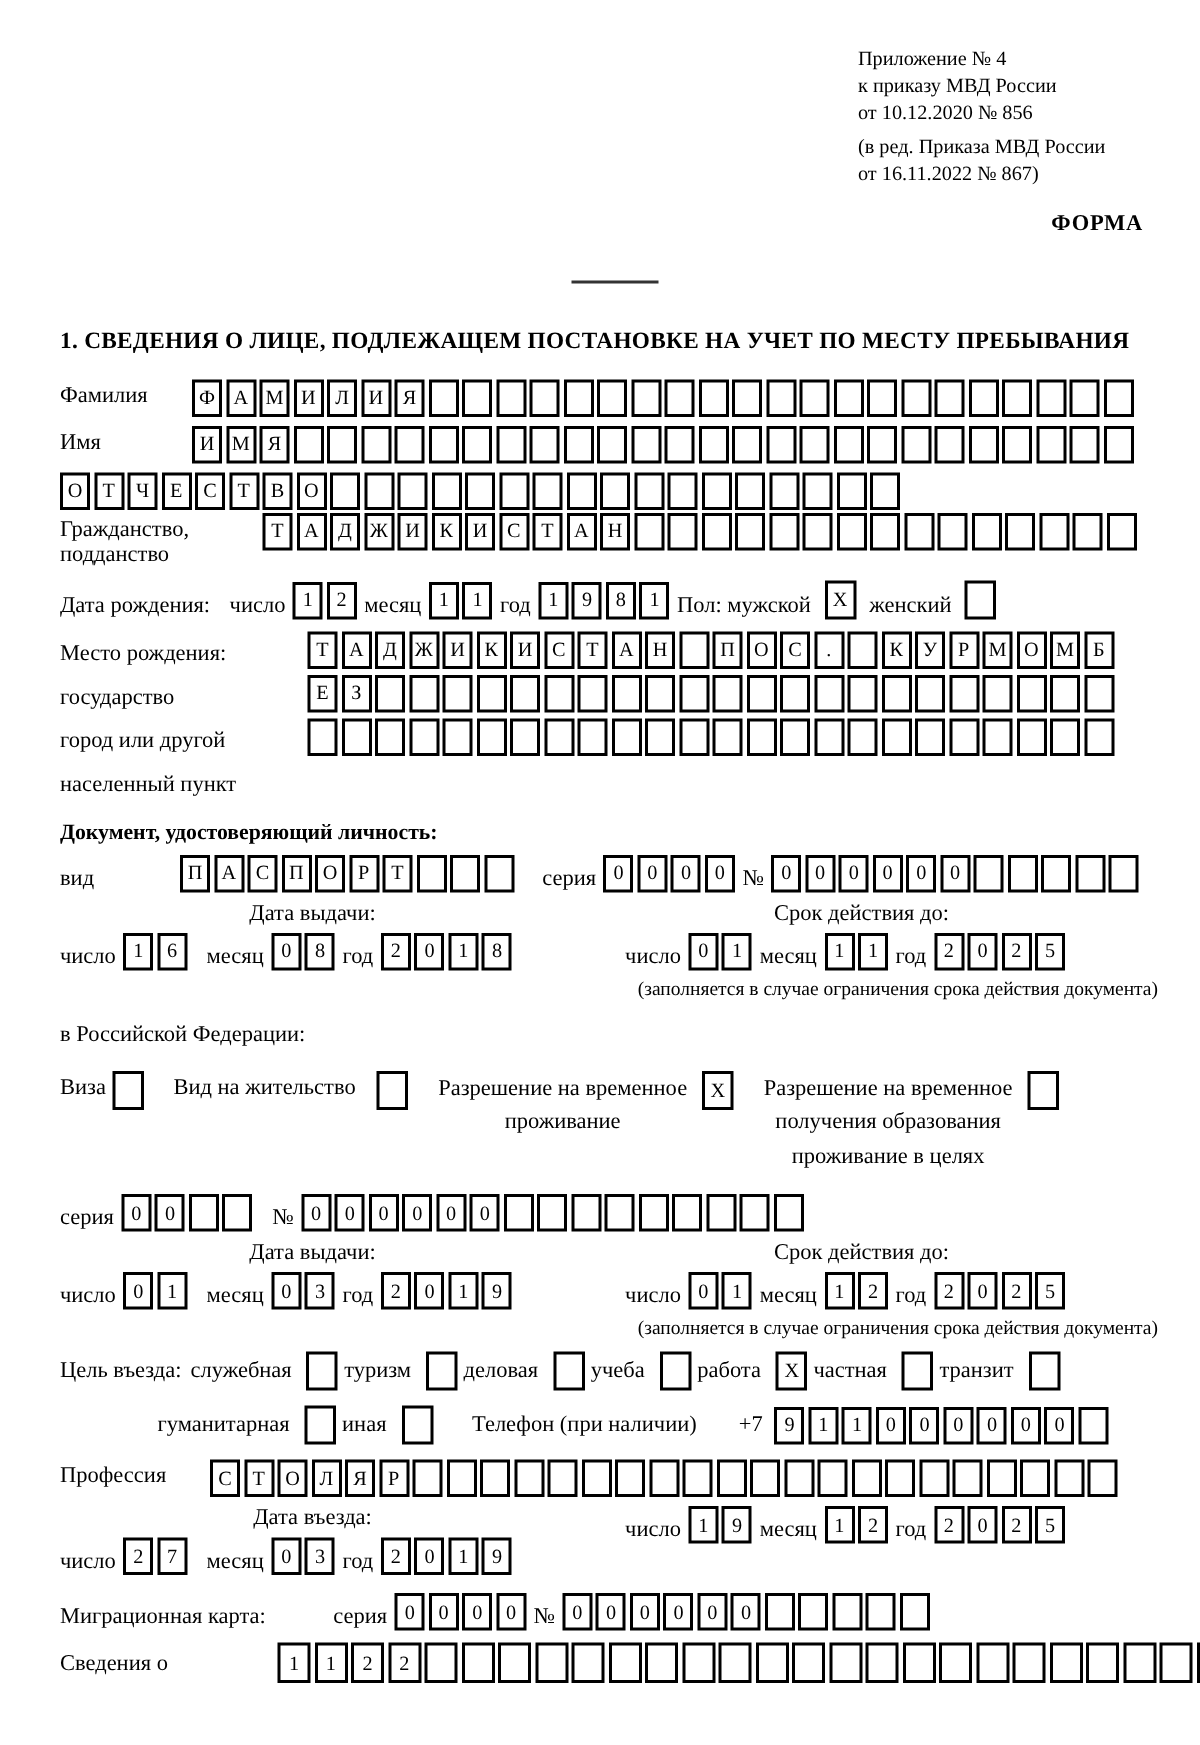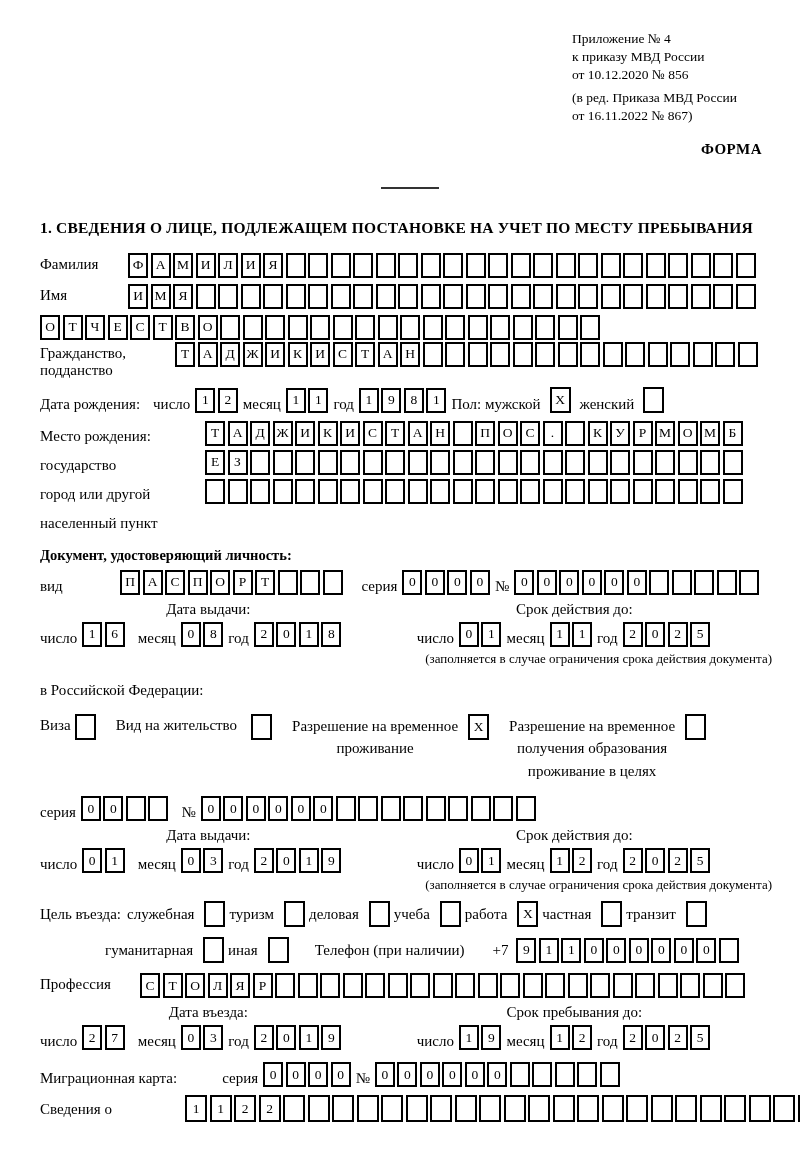"Срок пребывания до:" div.col-head { html: <div>Срок пребывания до:</div> -> none }
